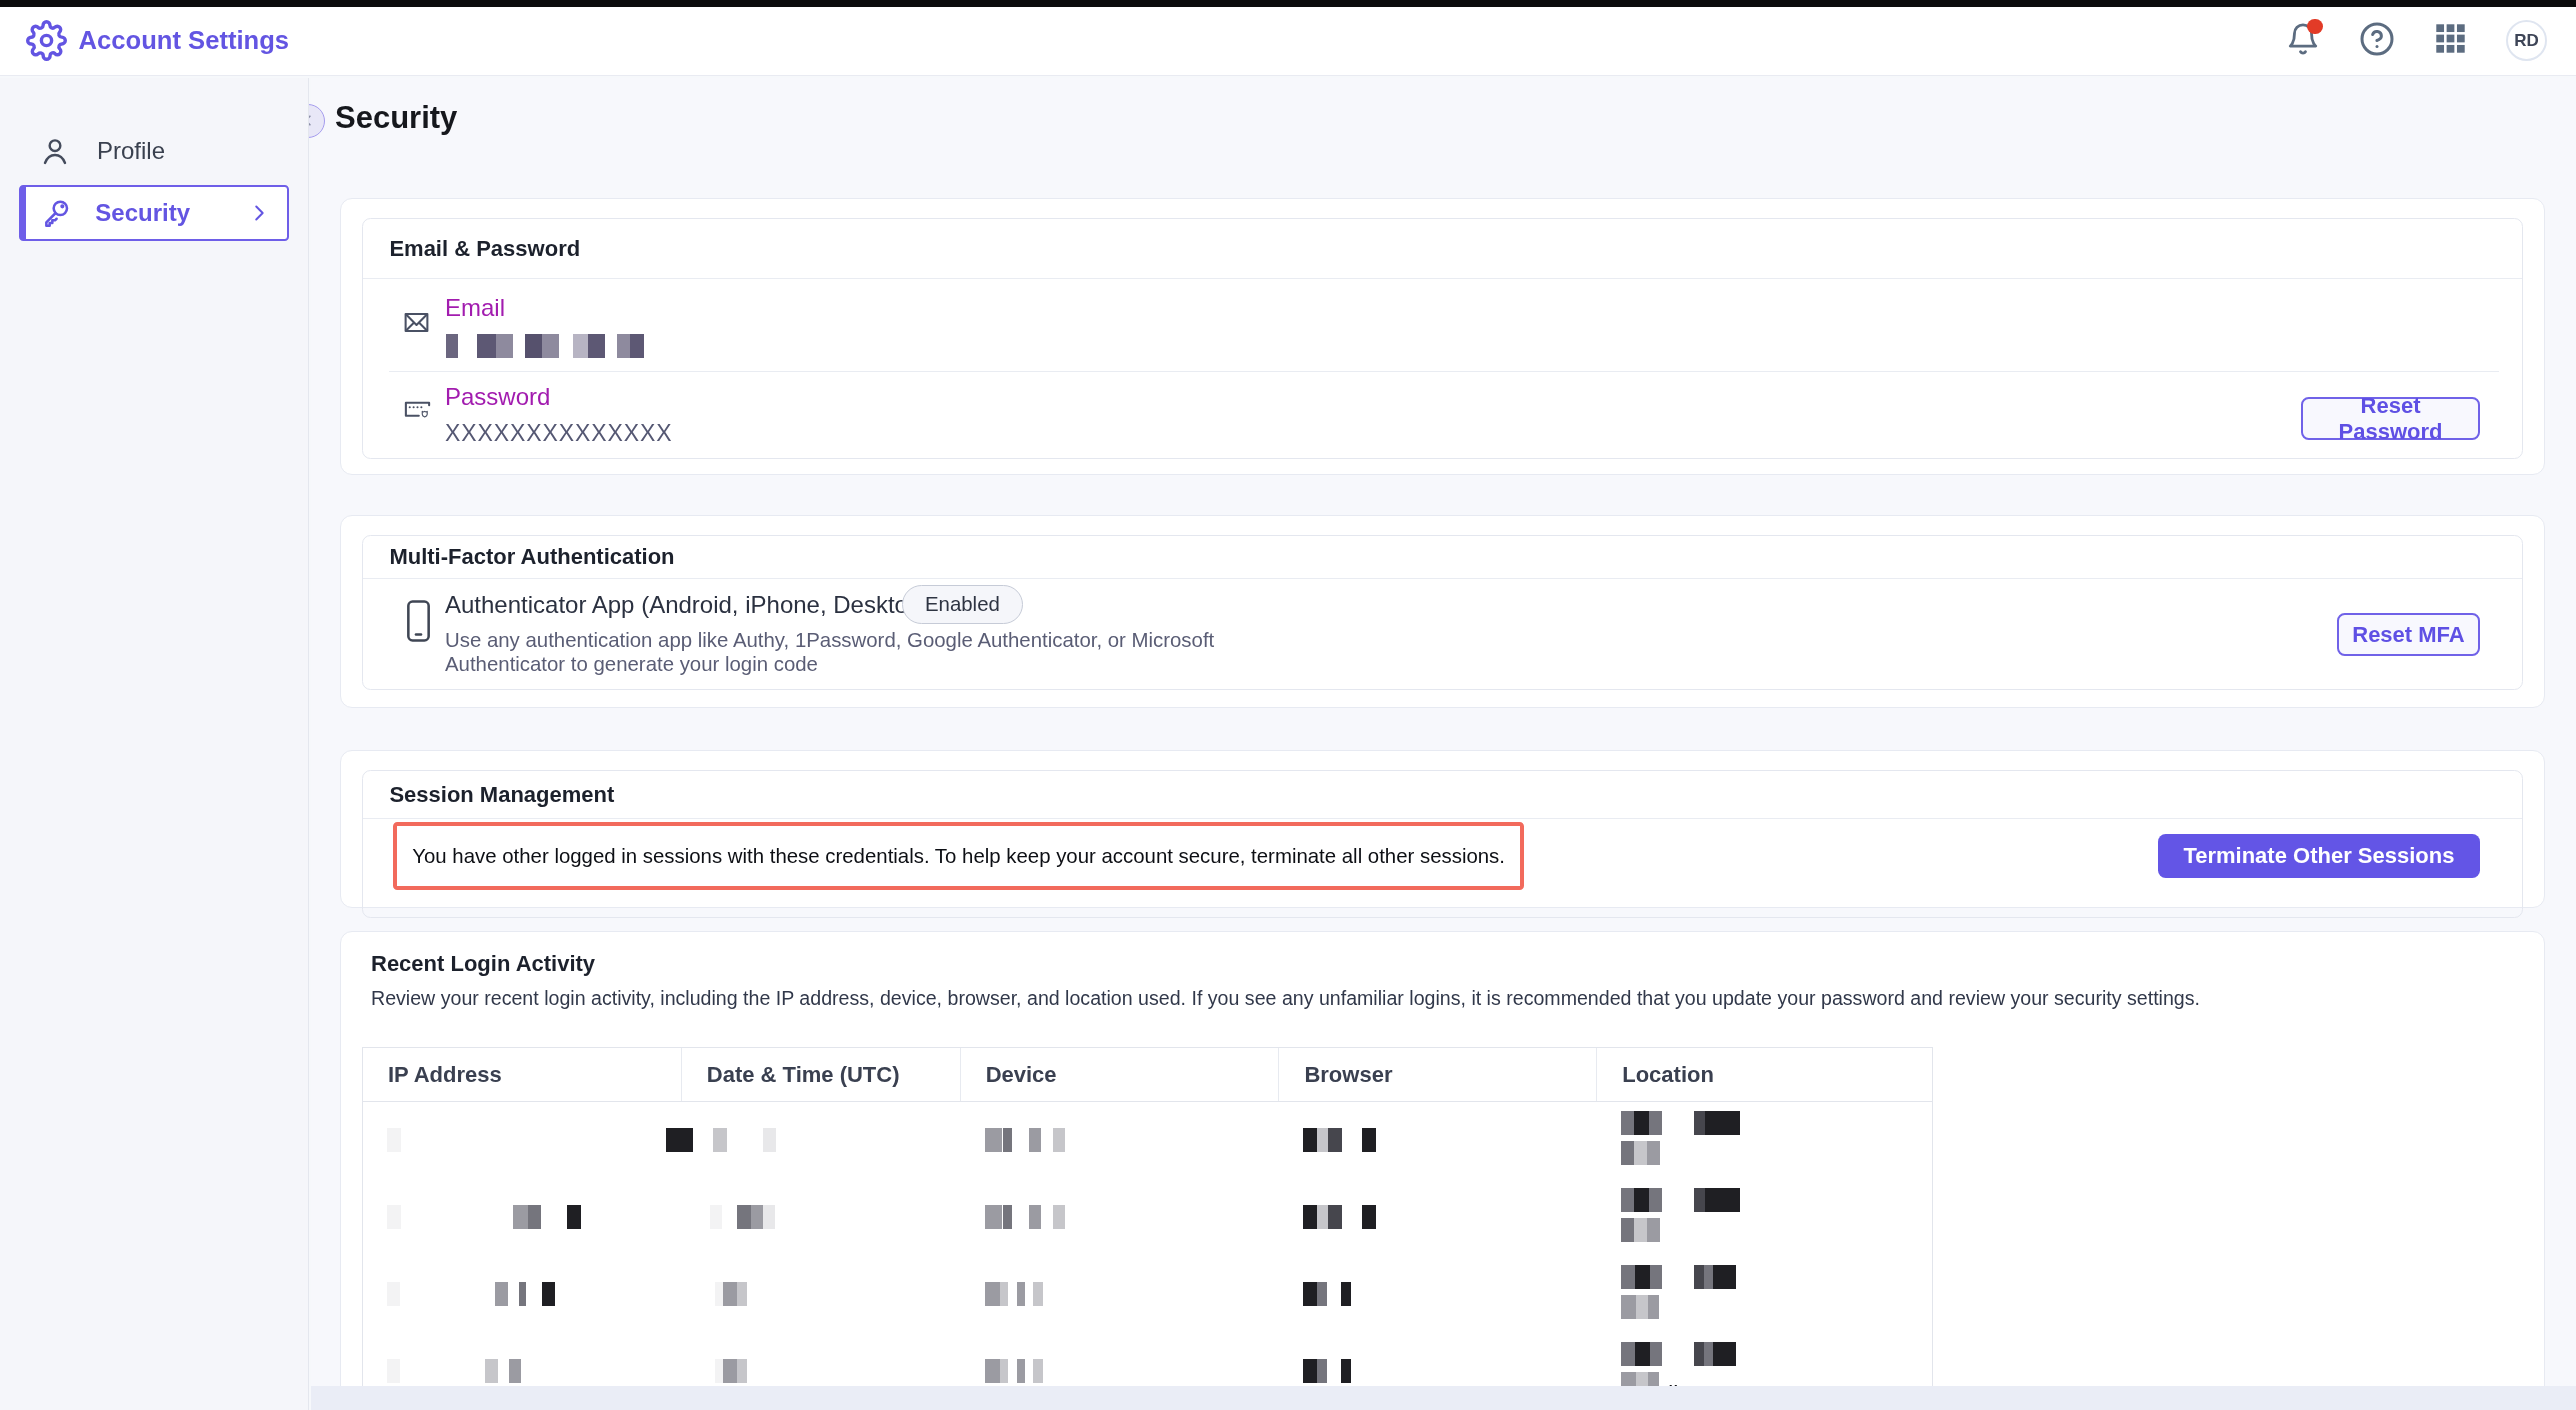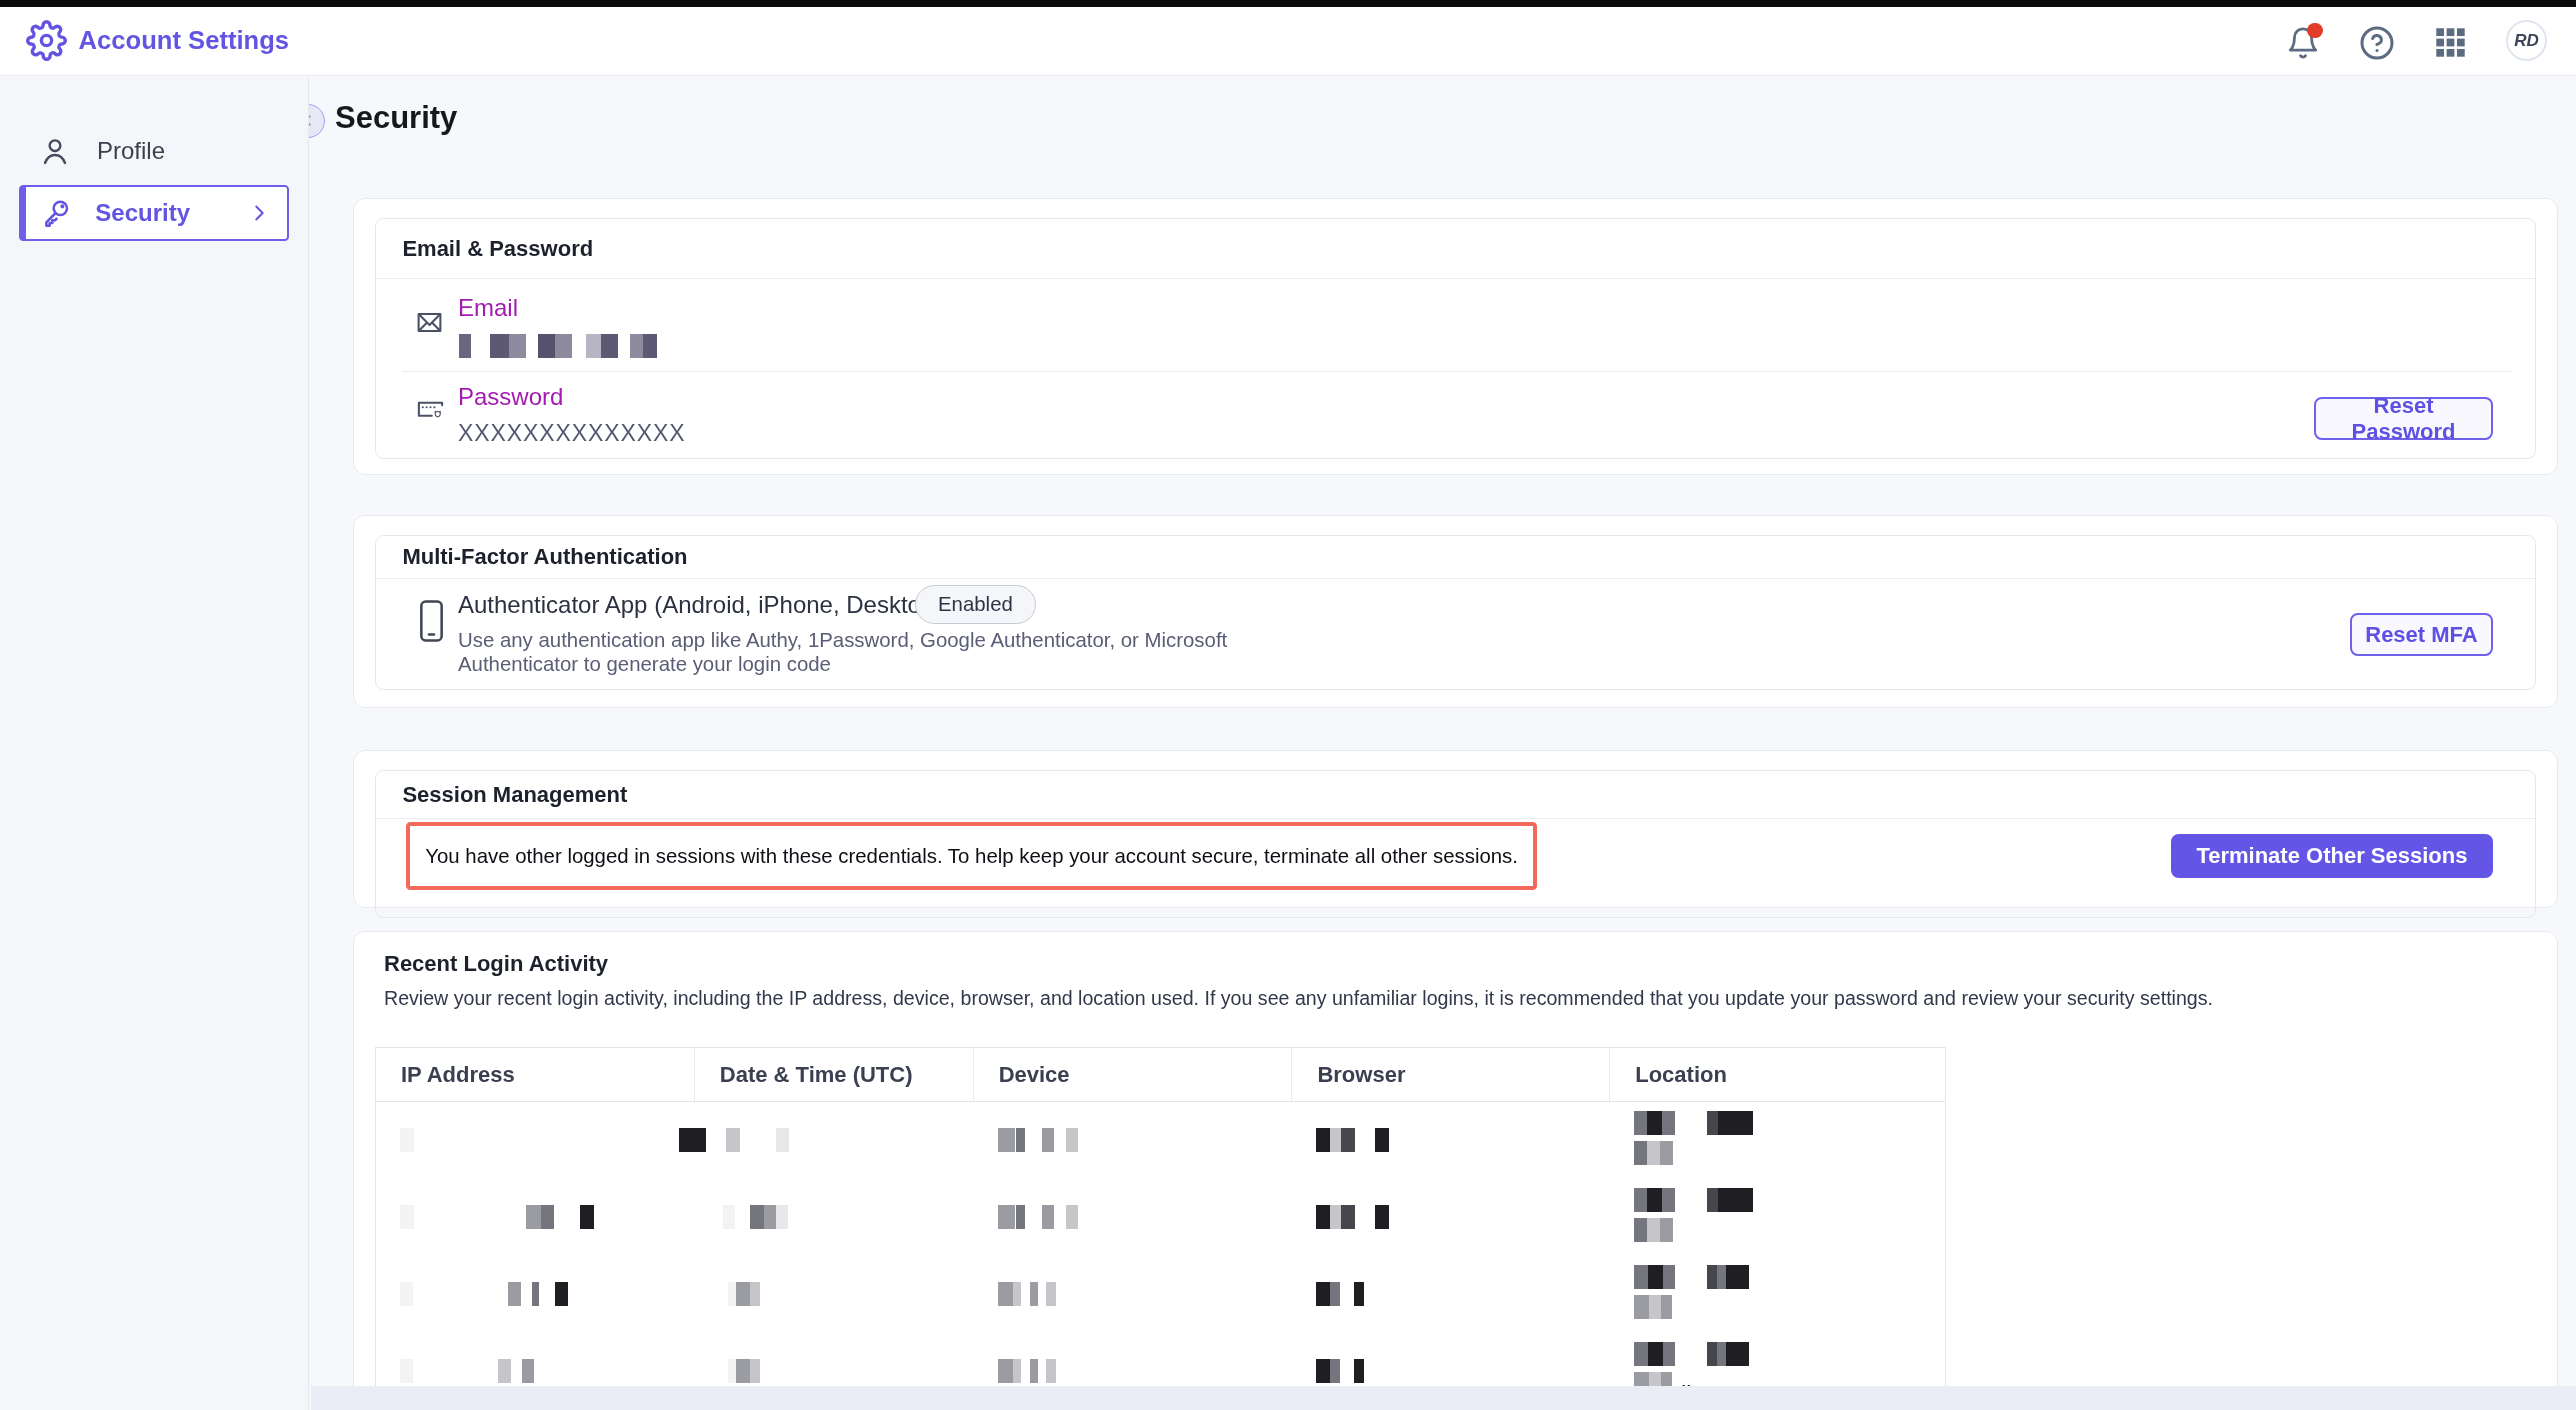"RD" .appbar-right { align-items: flex-end -> flex-start; font-style: italic -> none }
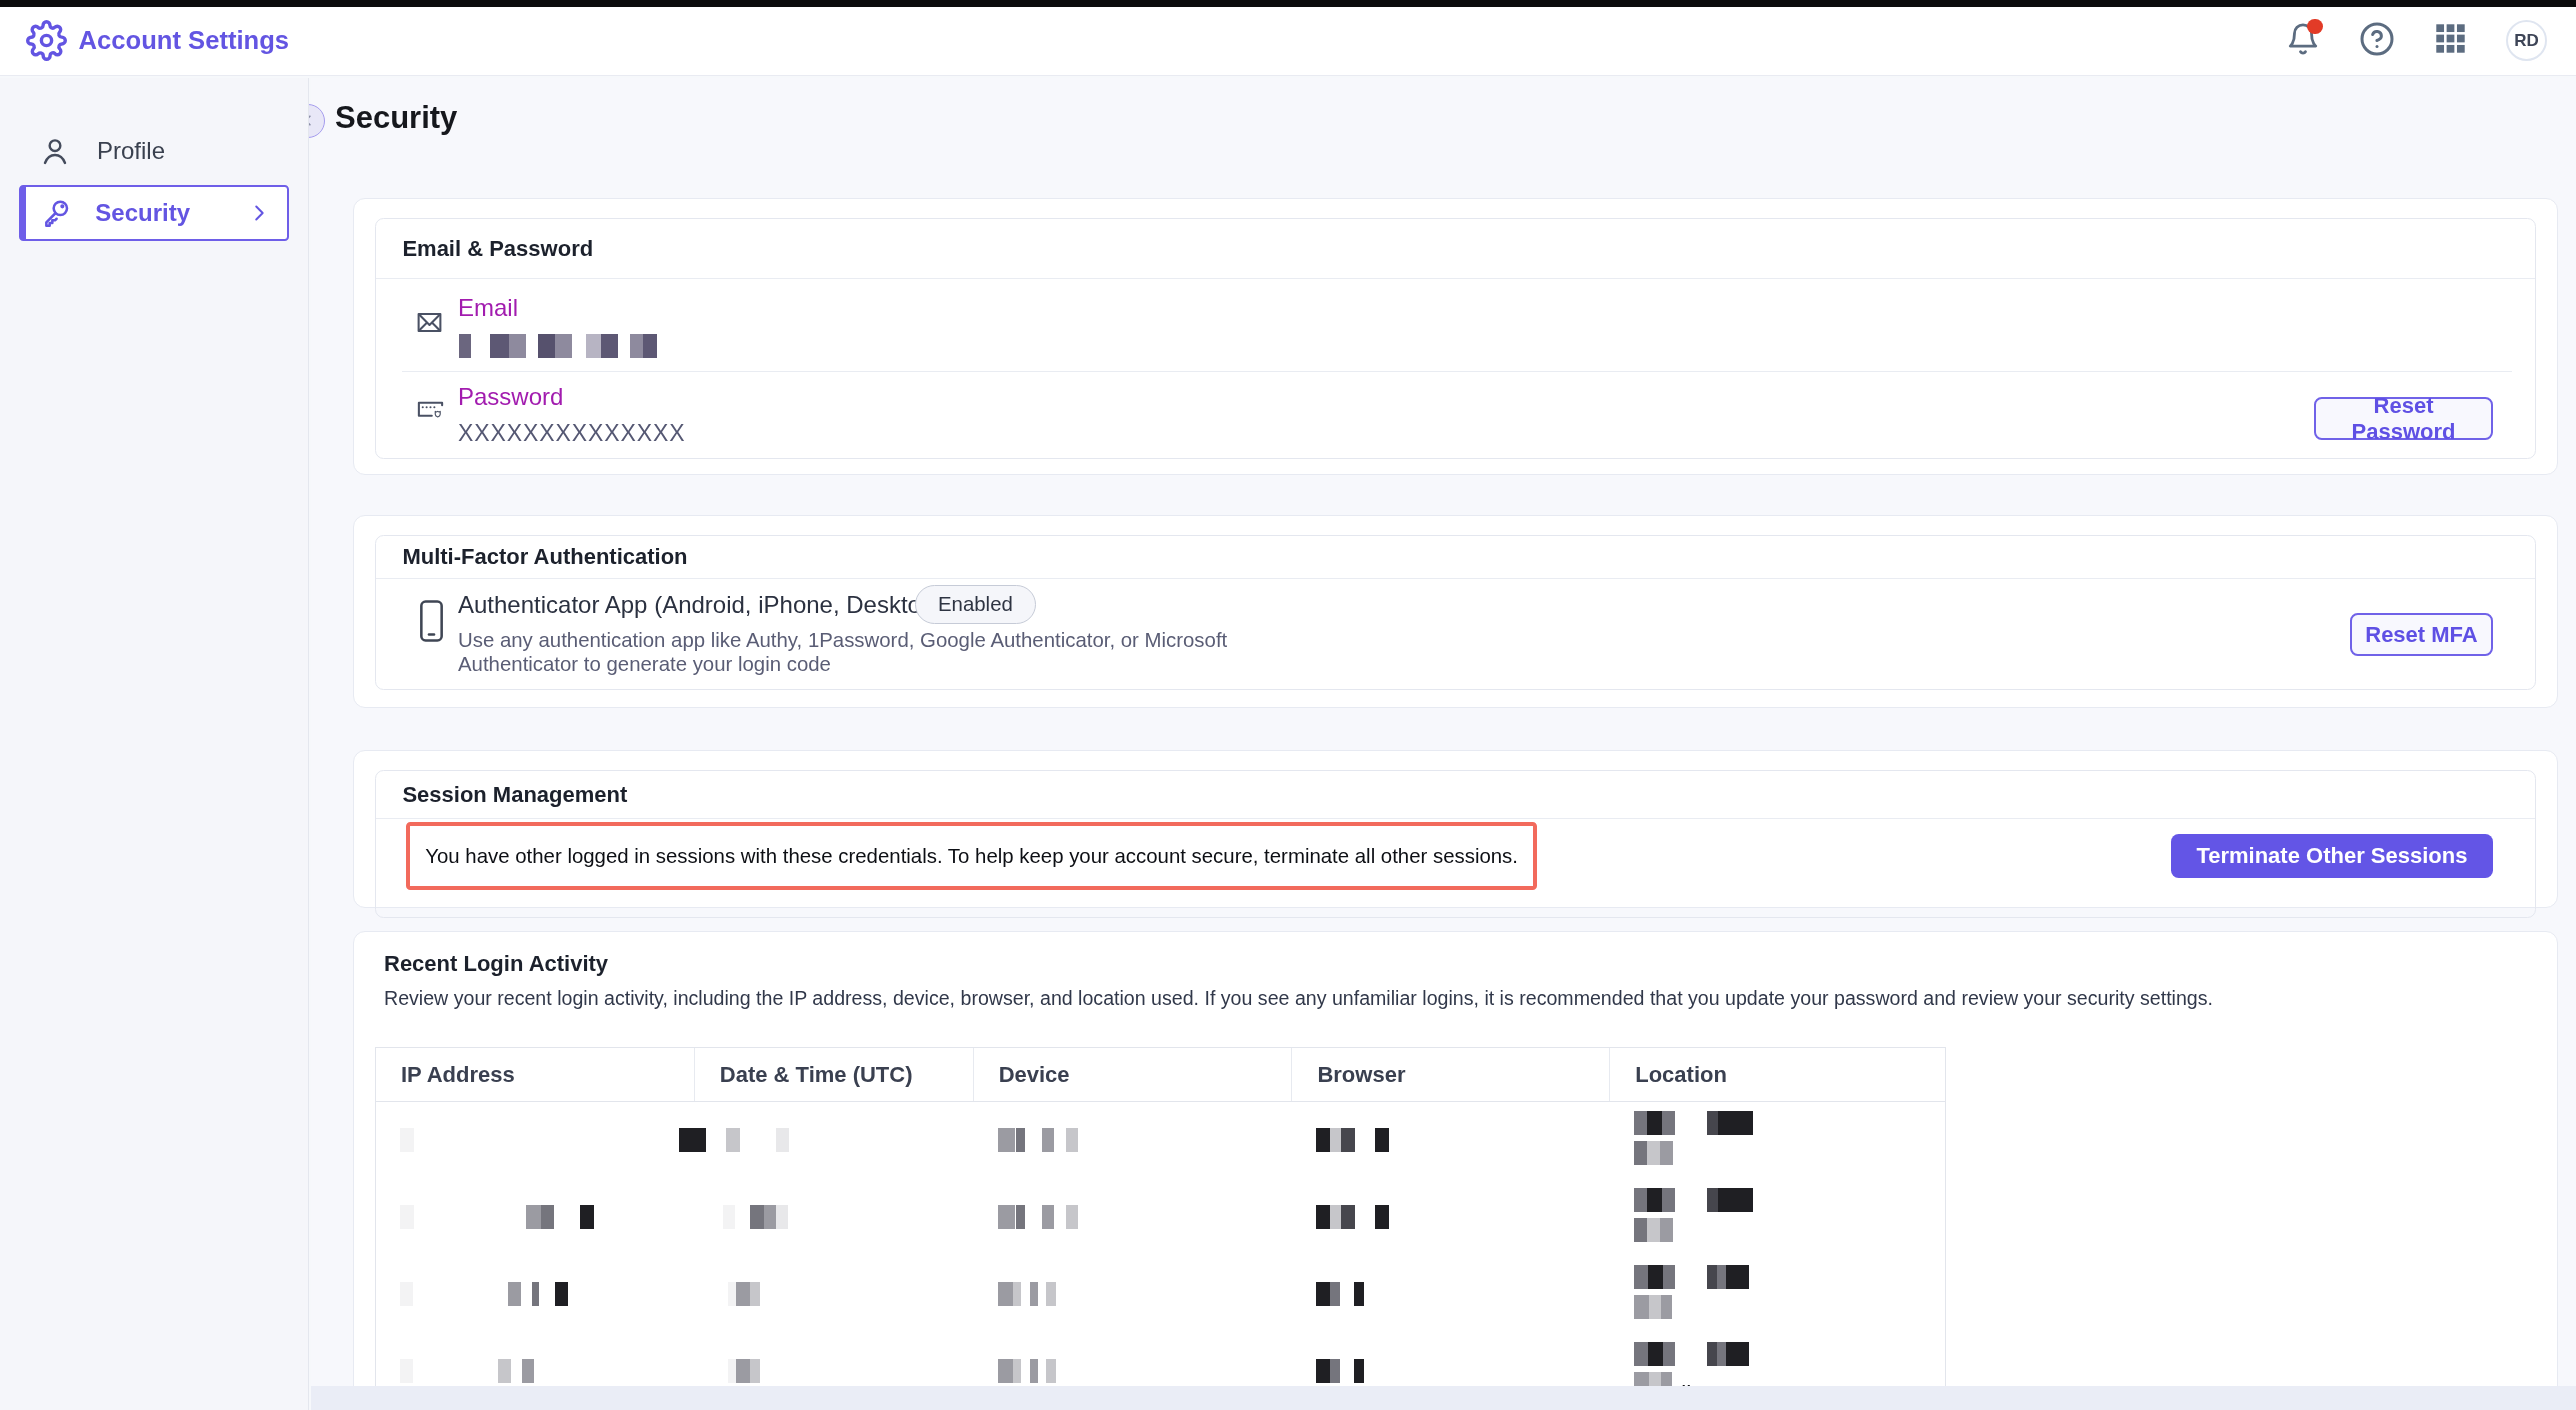"Email & Password" .card { left: 42px -> 29px }
